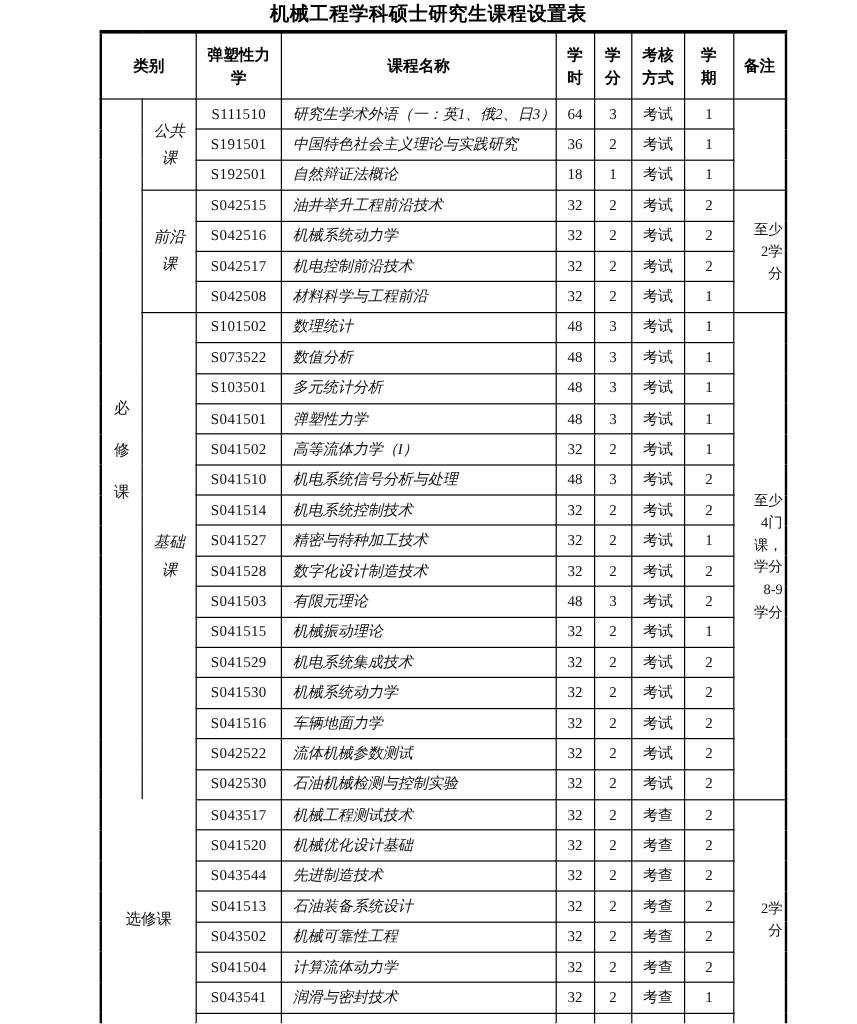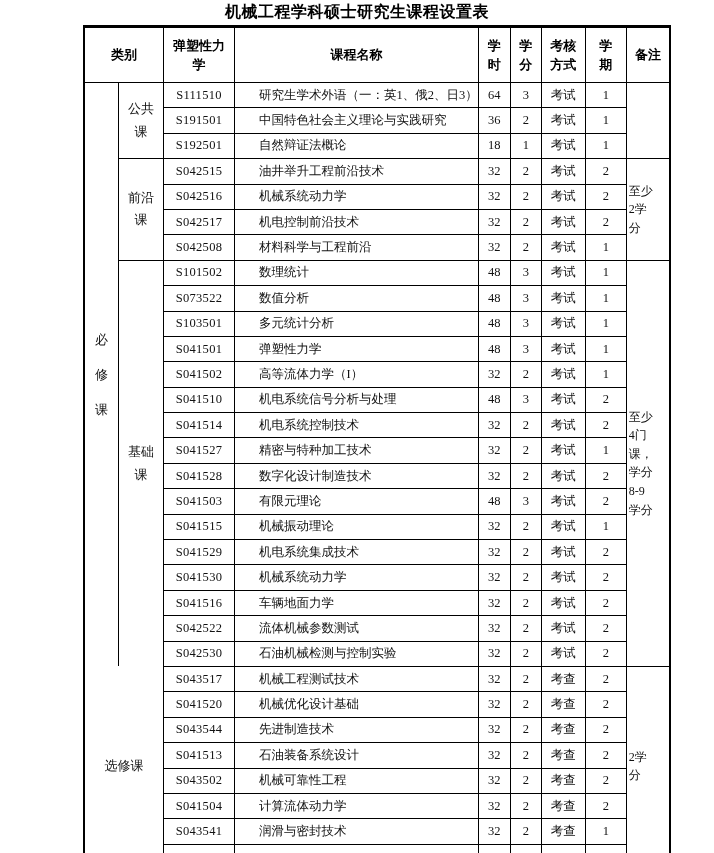"研究生学术外语（一：英1、俄2、日3）" td.c-name { font-style: none -> italic; padding-left: 24px -> 9px }
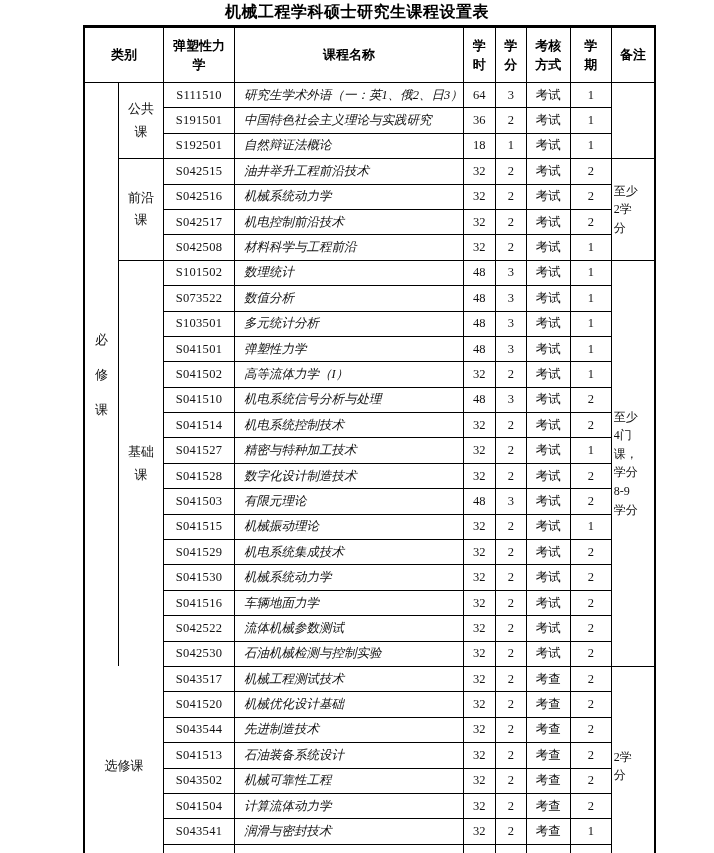"公共课" td.cat-sub { font-style: none -> italic }
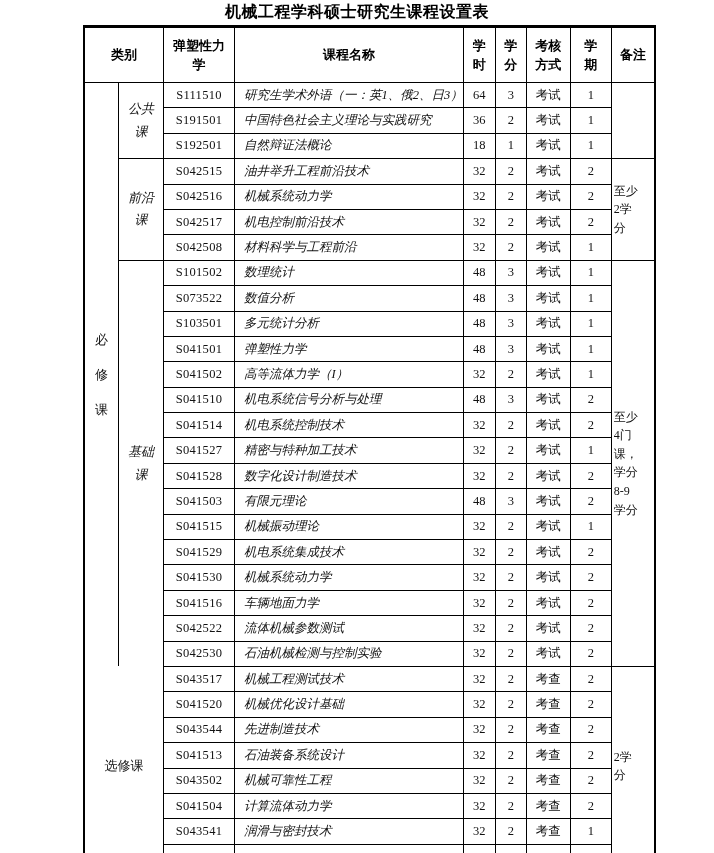"至少" td.c-note { text-align: left -> right }
